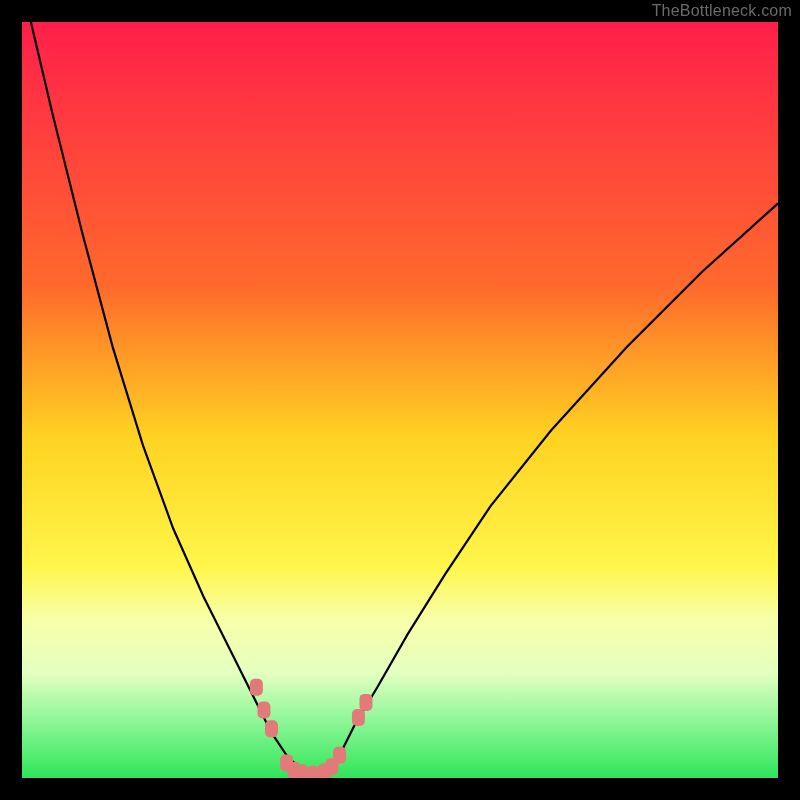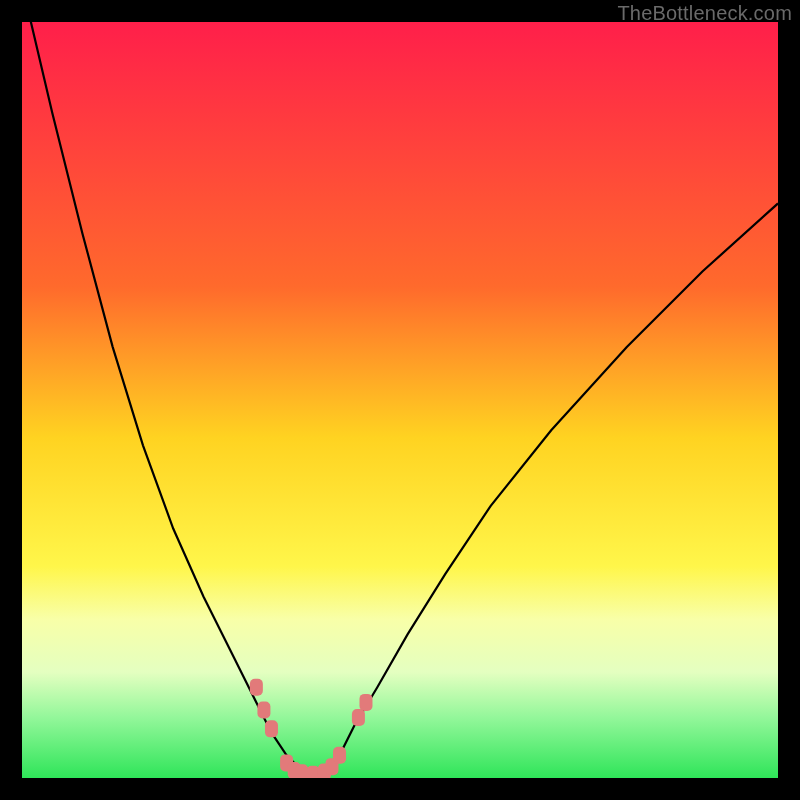"TheBottleneck.com" .watermark { font-size: 20px -> 16px }
